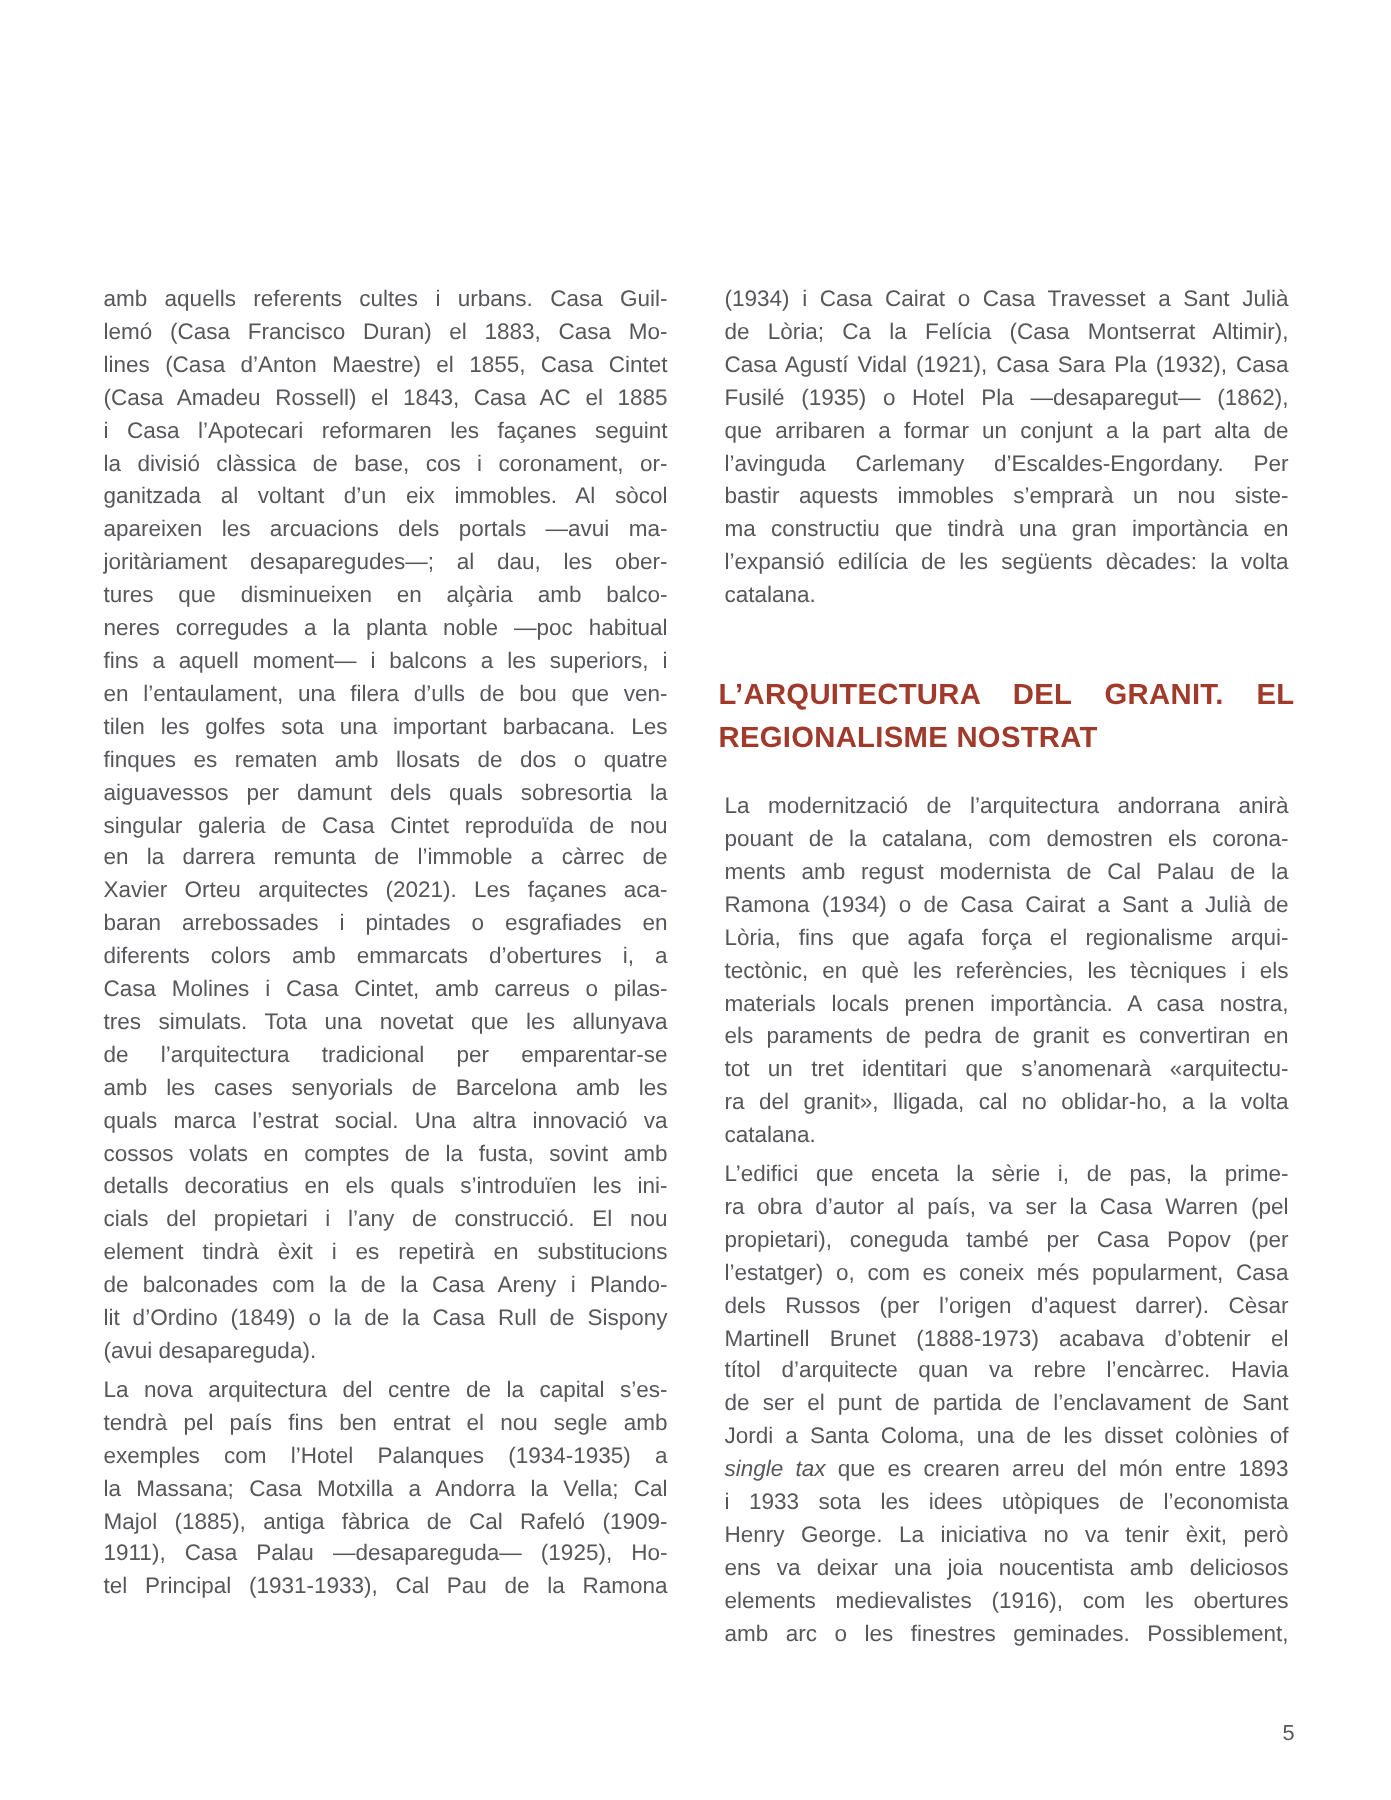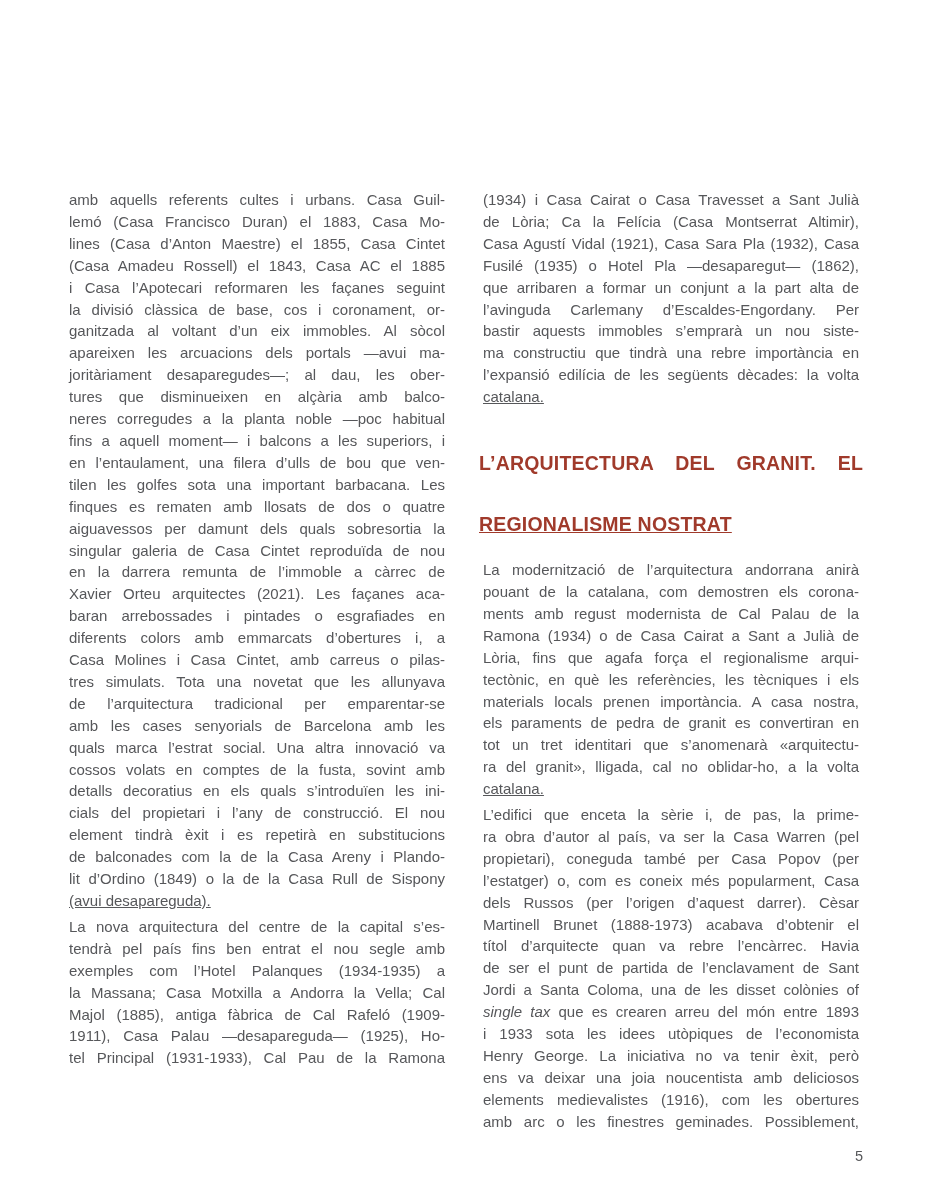"ma constructiu que tindrà una" span { text: rebre -> gran }
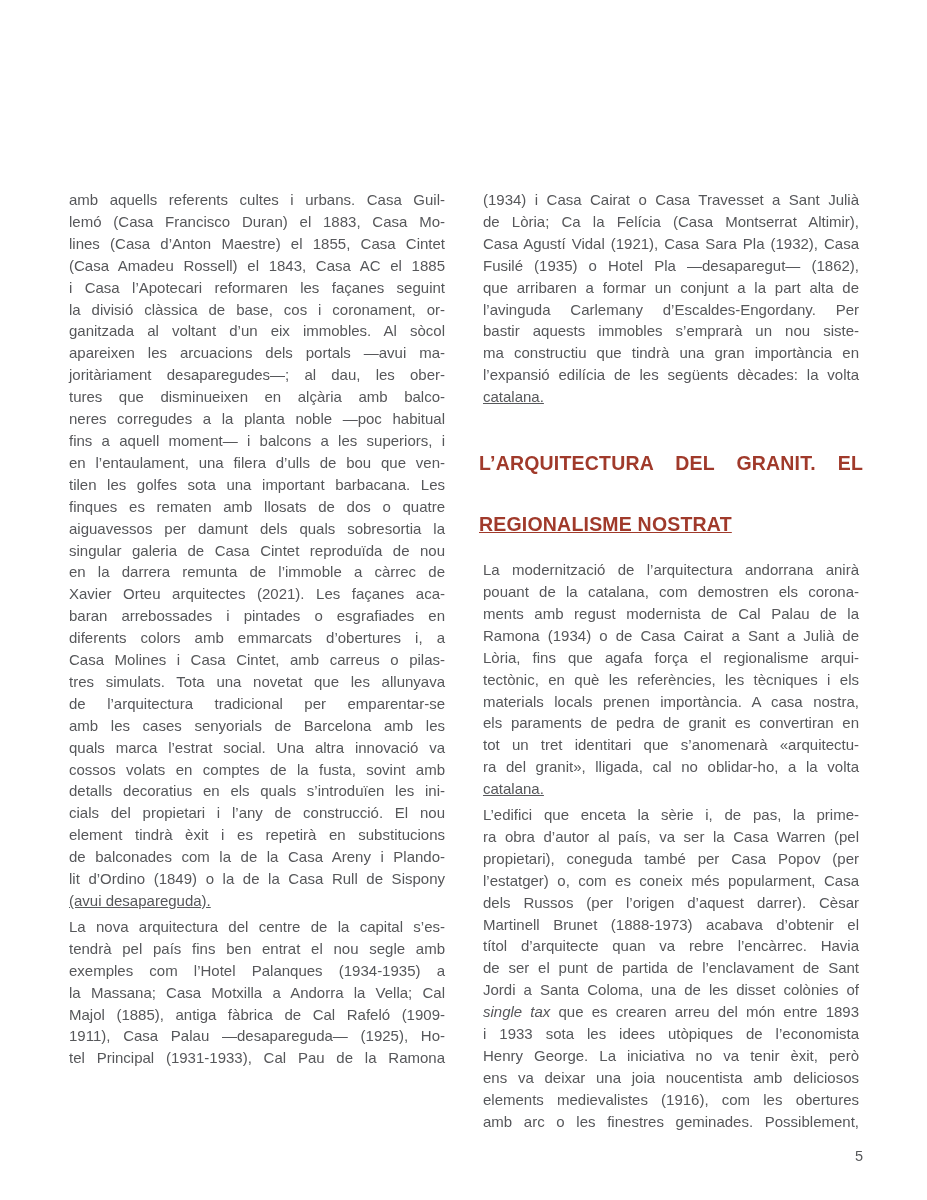"catalana." .line.last { text-decoration: underline -> none }
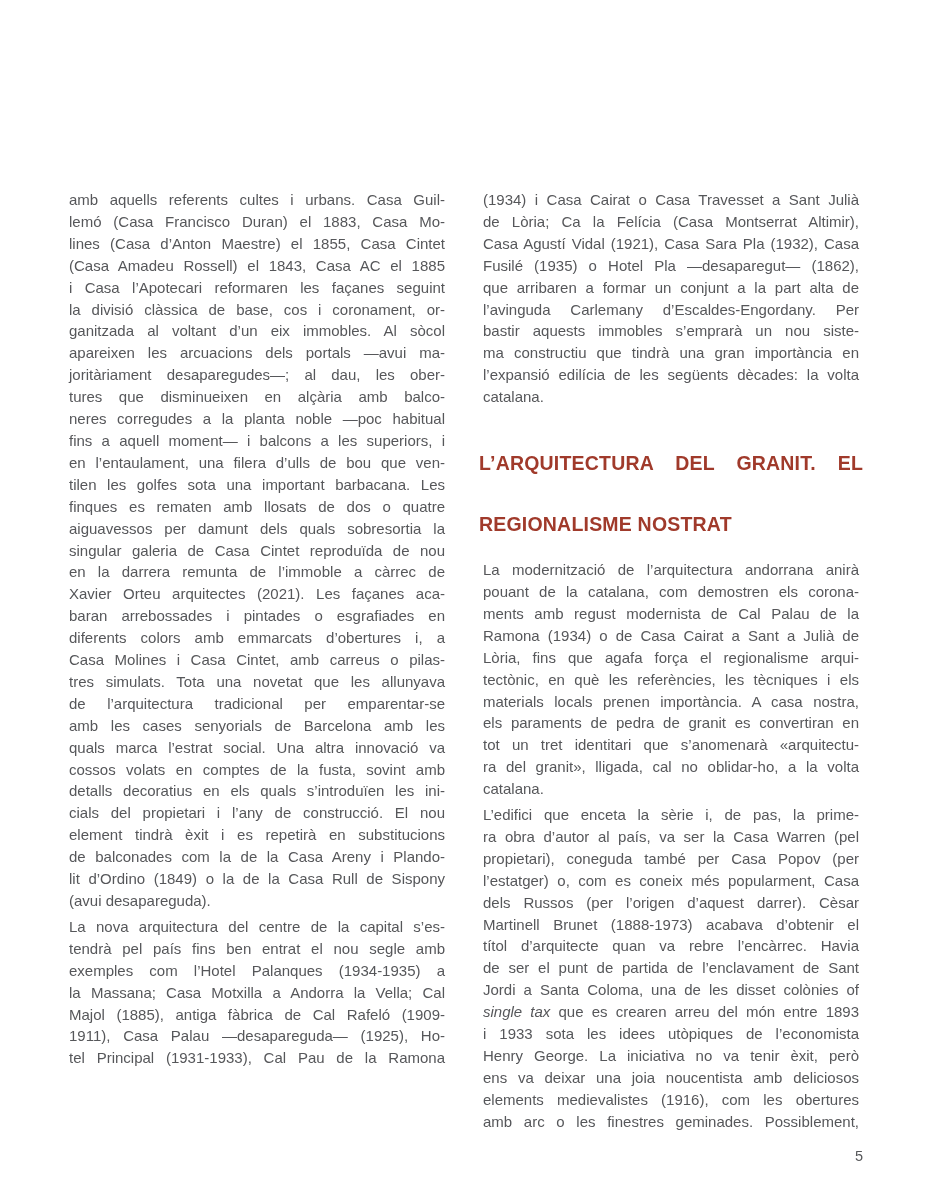"L’ARQUITECTURA DEL GRANIT. EL" .heading .line { margin-top: 32px -> none }
